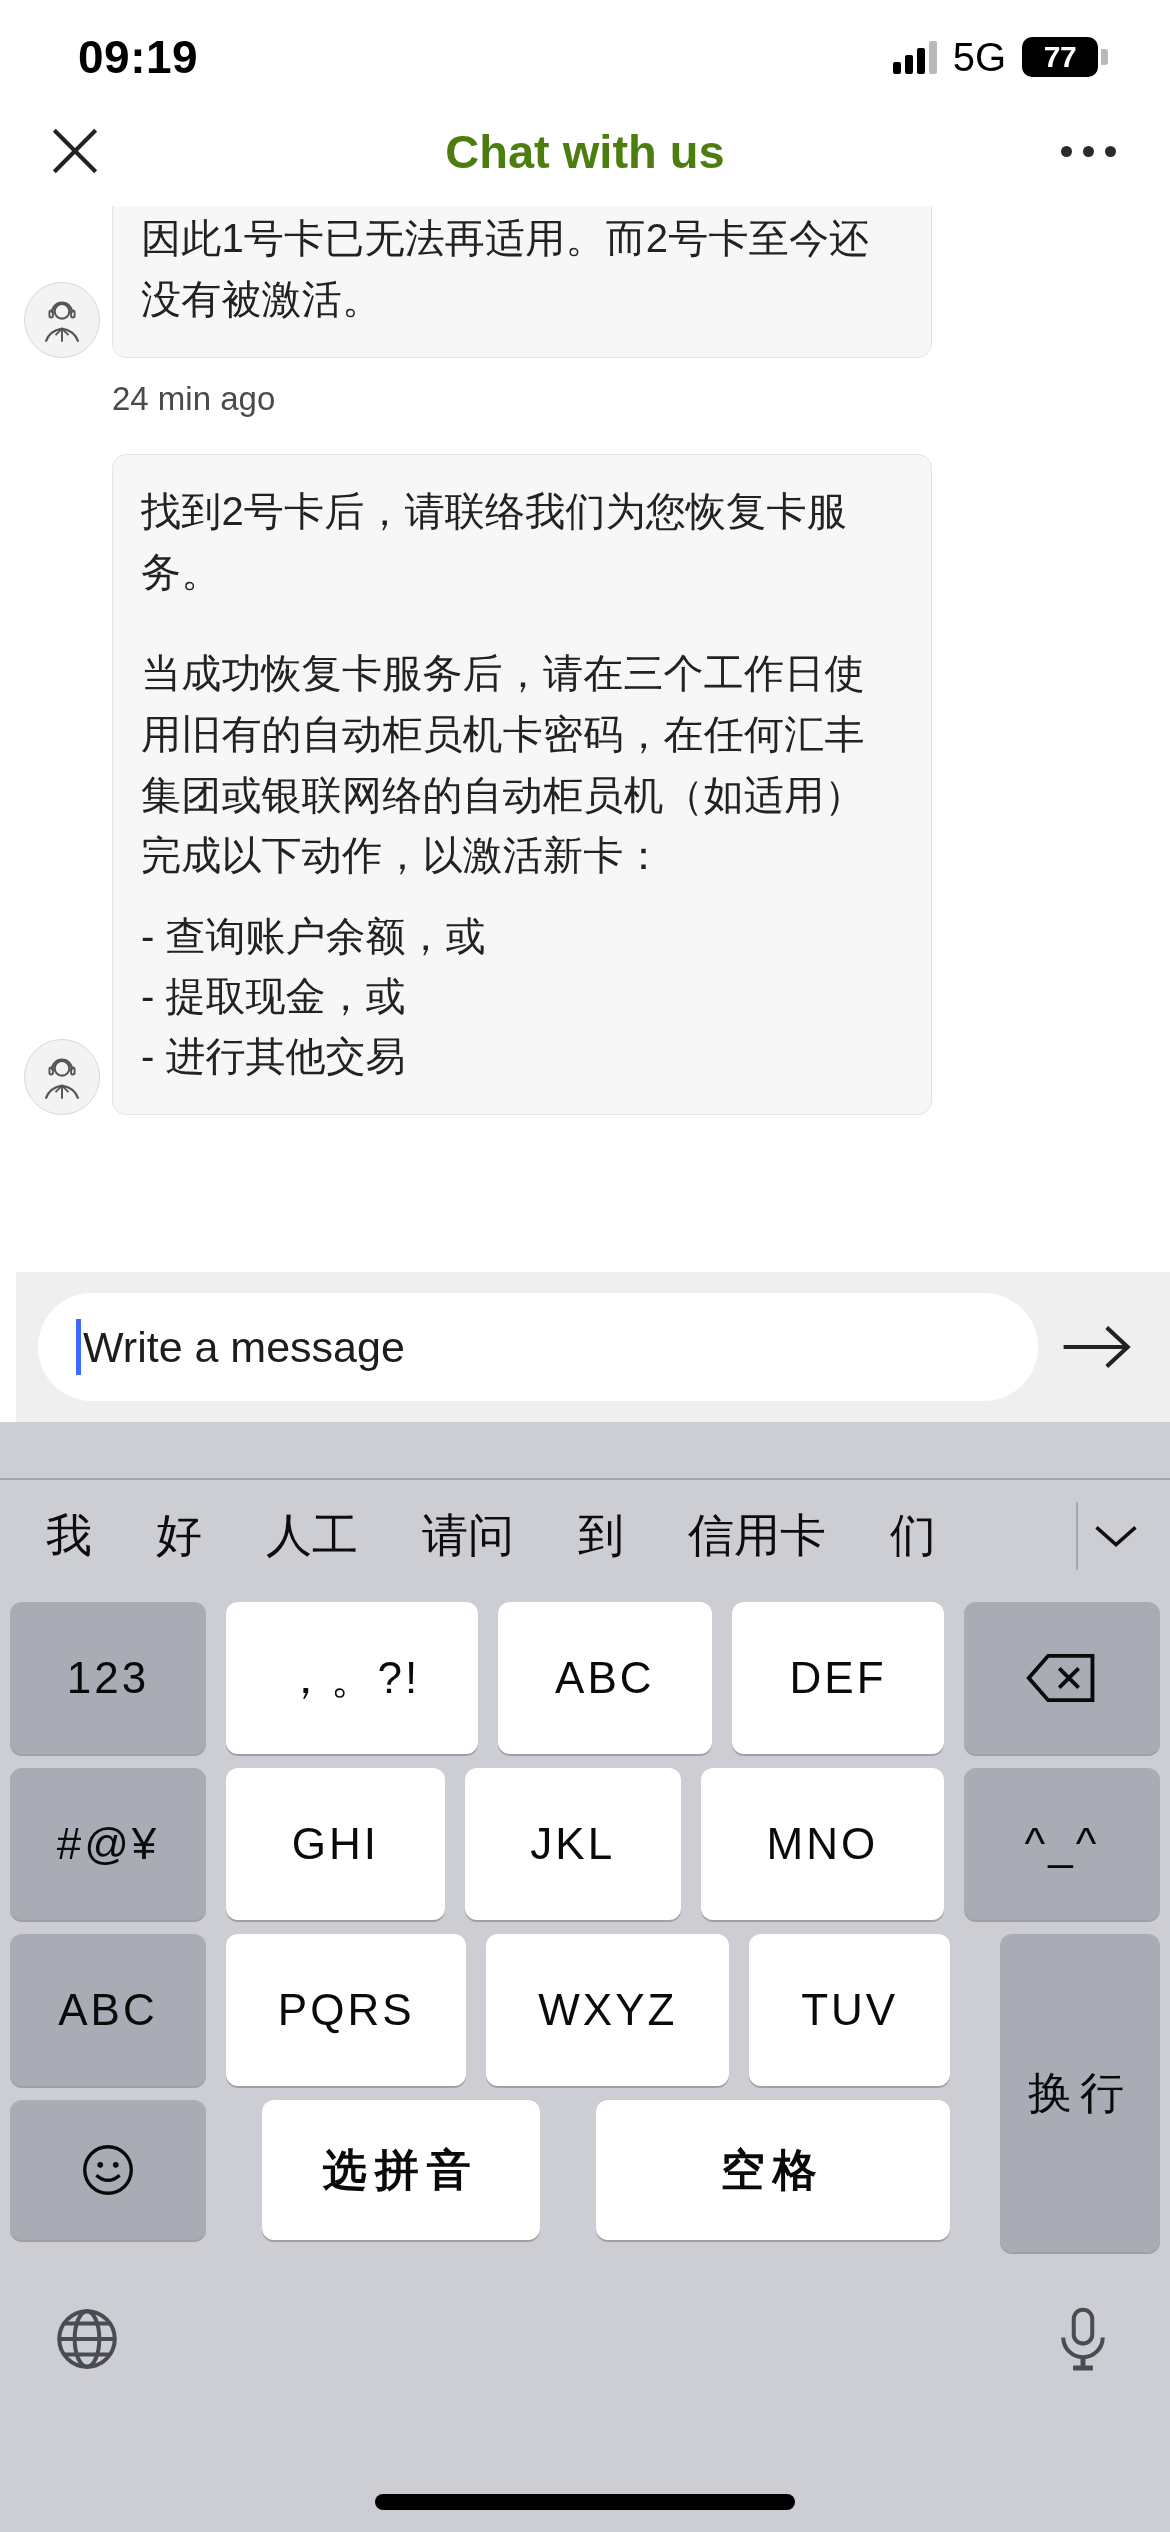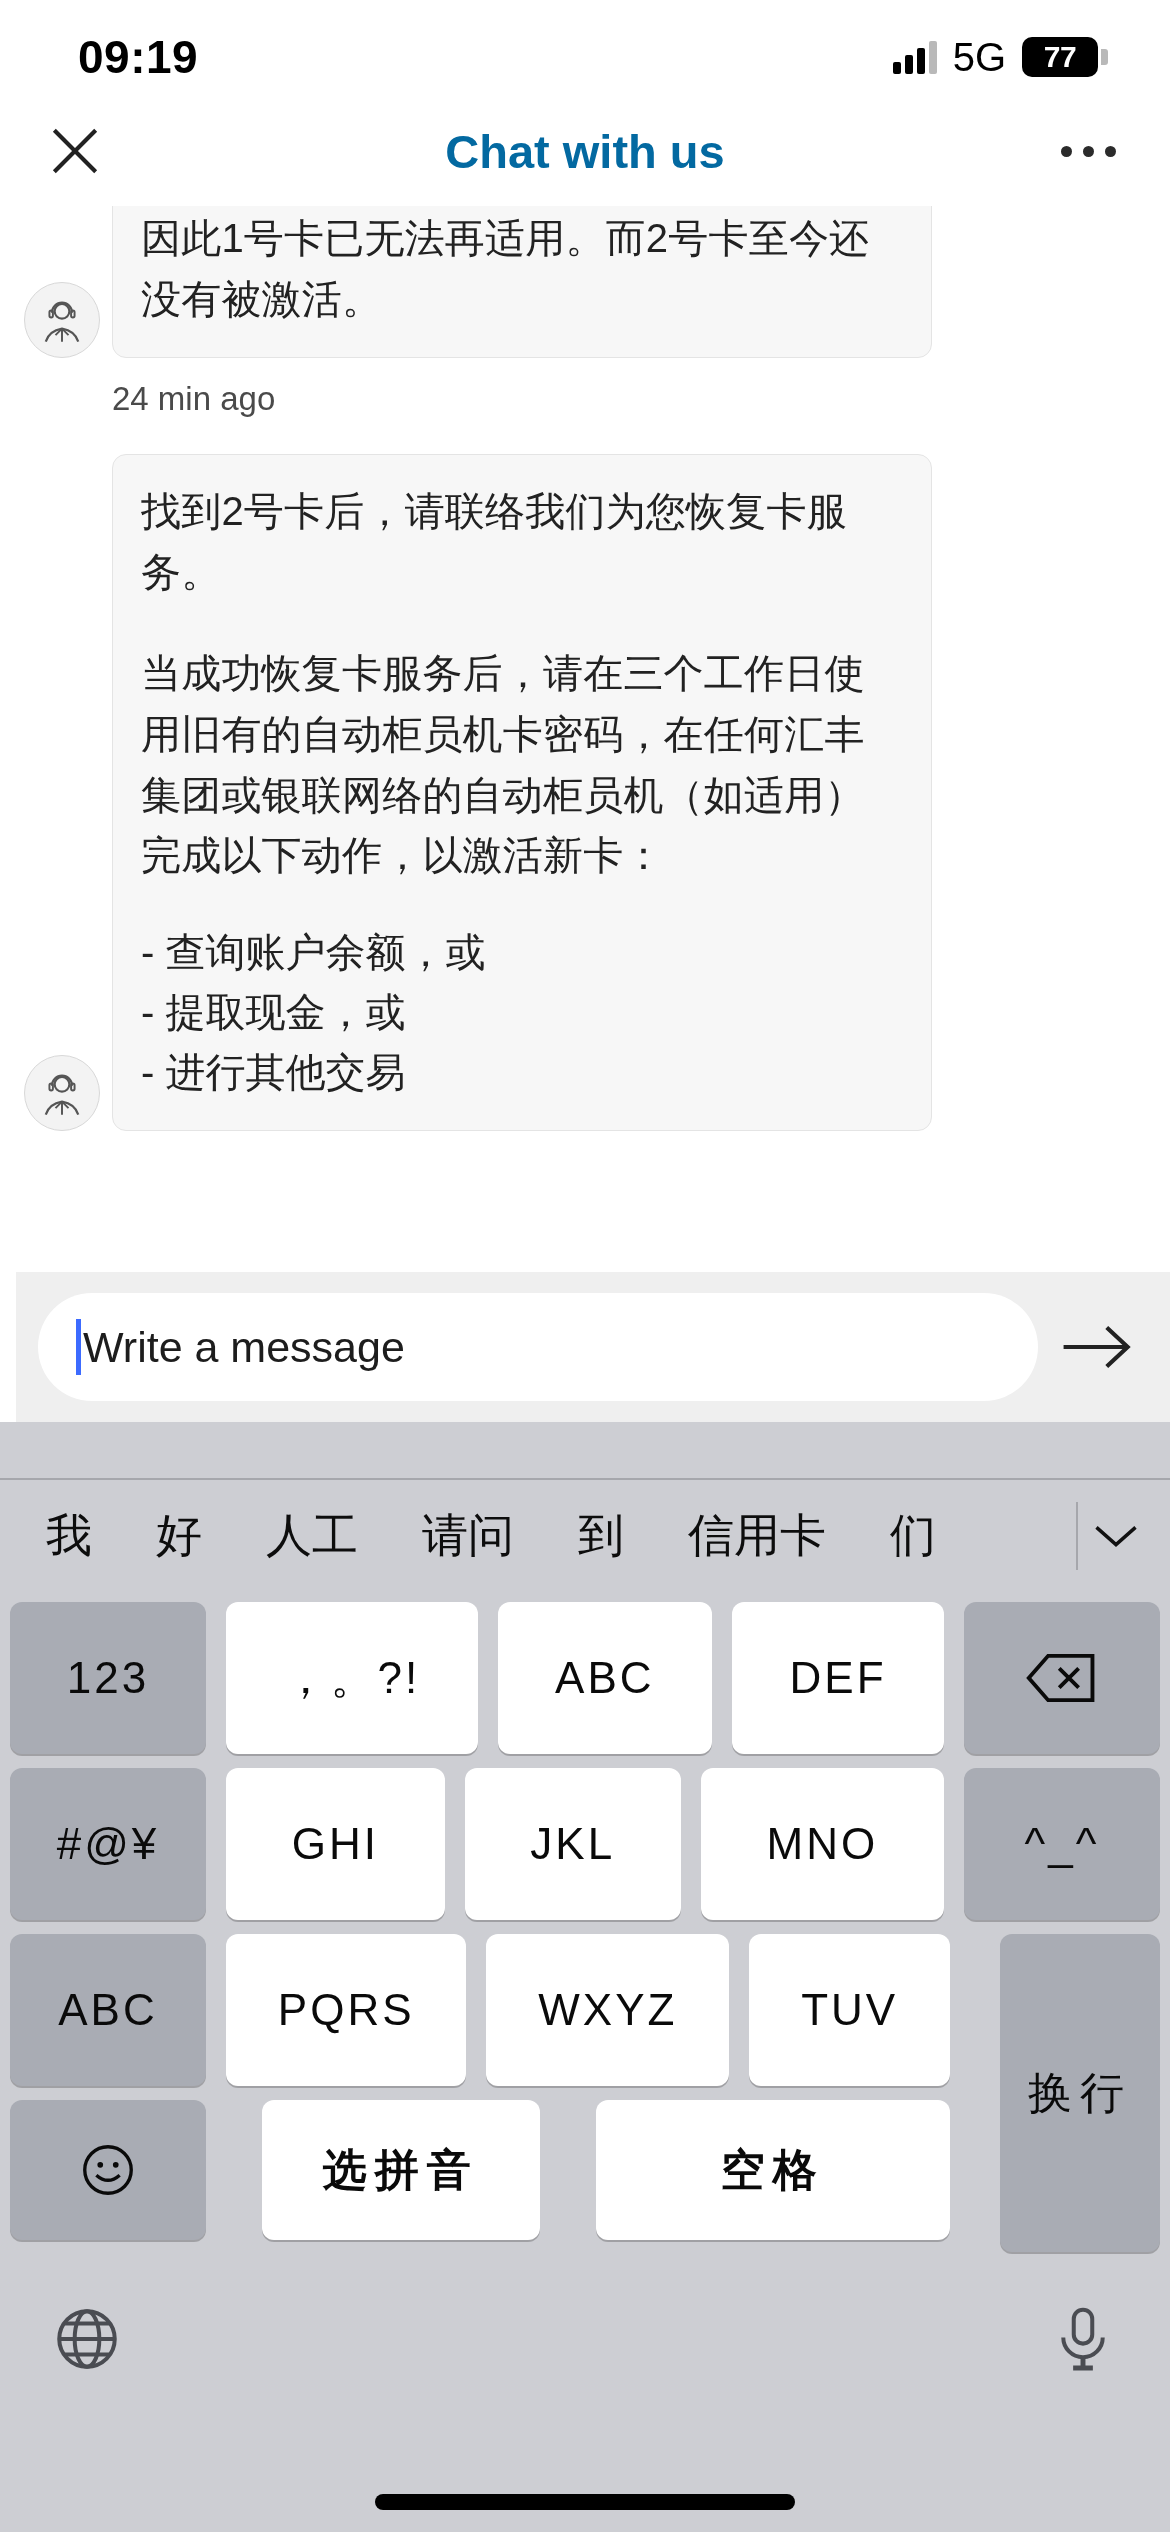"Chat with us" .nav-title { color: #0369a1 -> #4d7c0f }
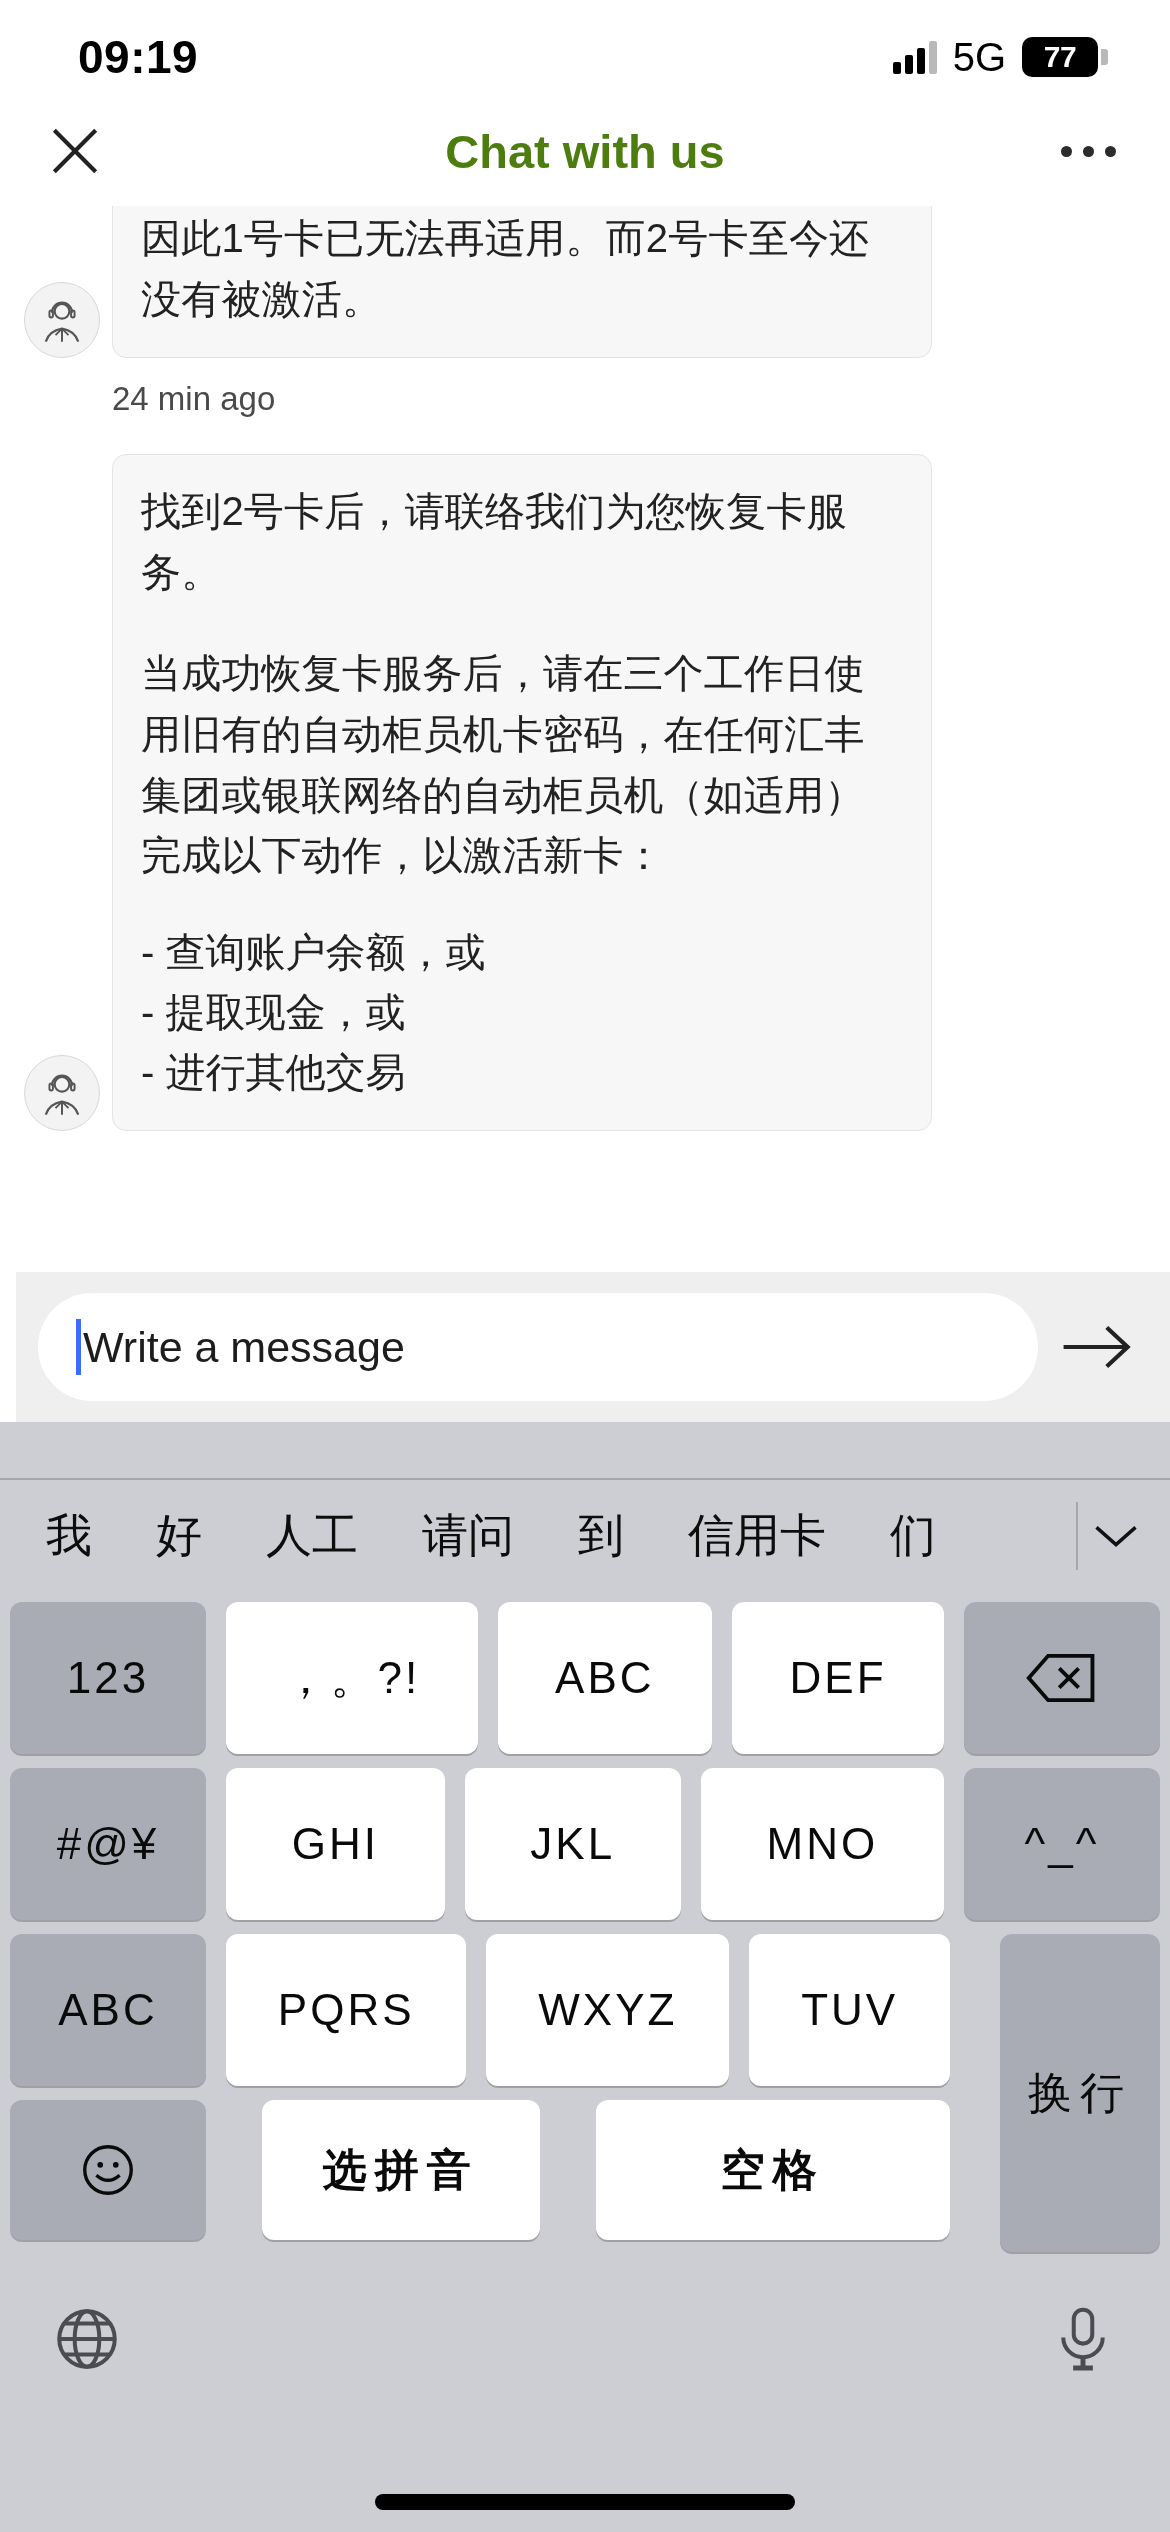"- 查询账户余额，或" .bubble .bullets { margin-top: 36px -> 20px }
